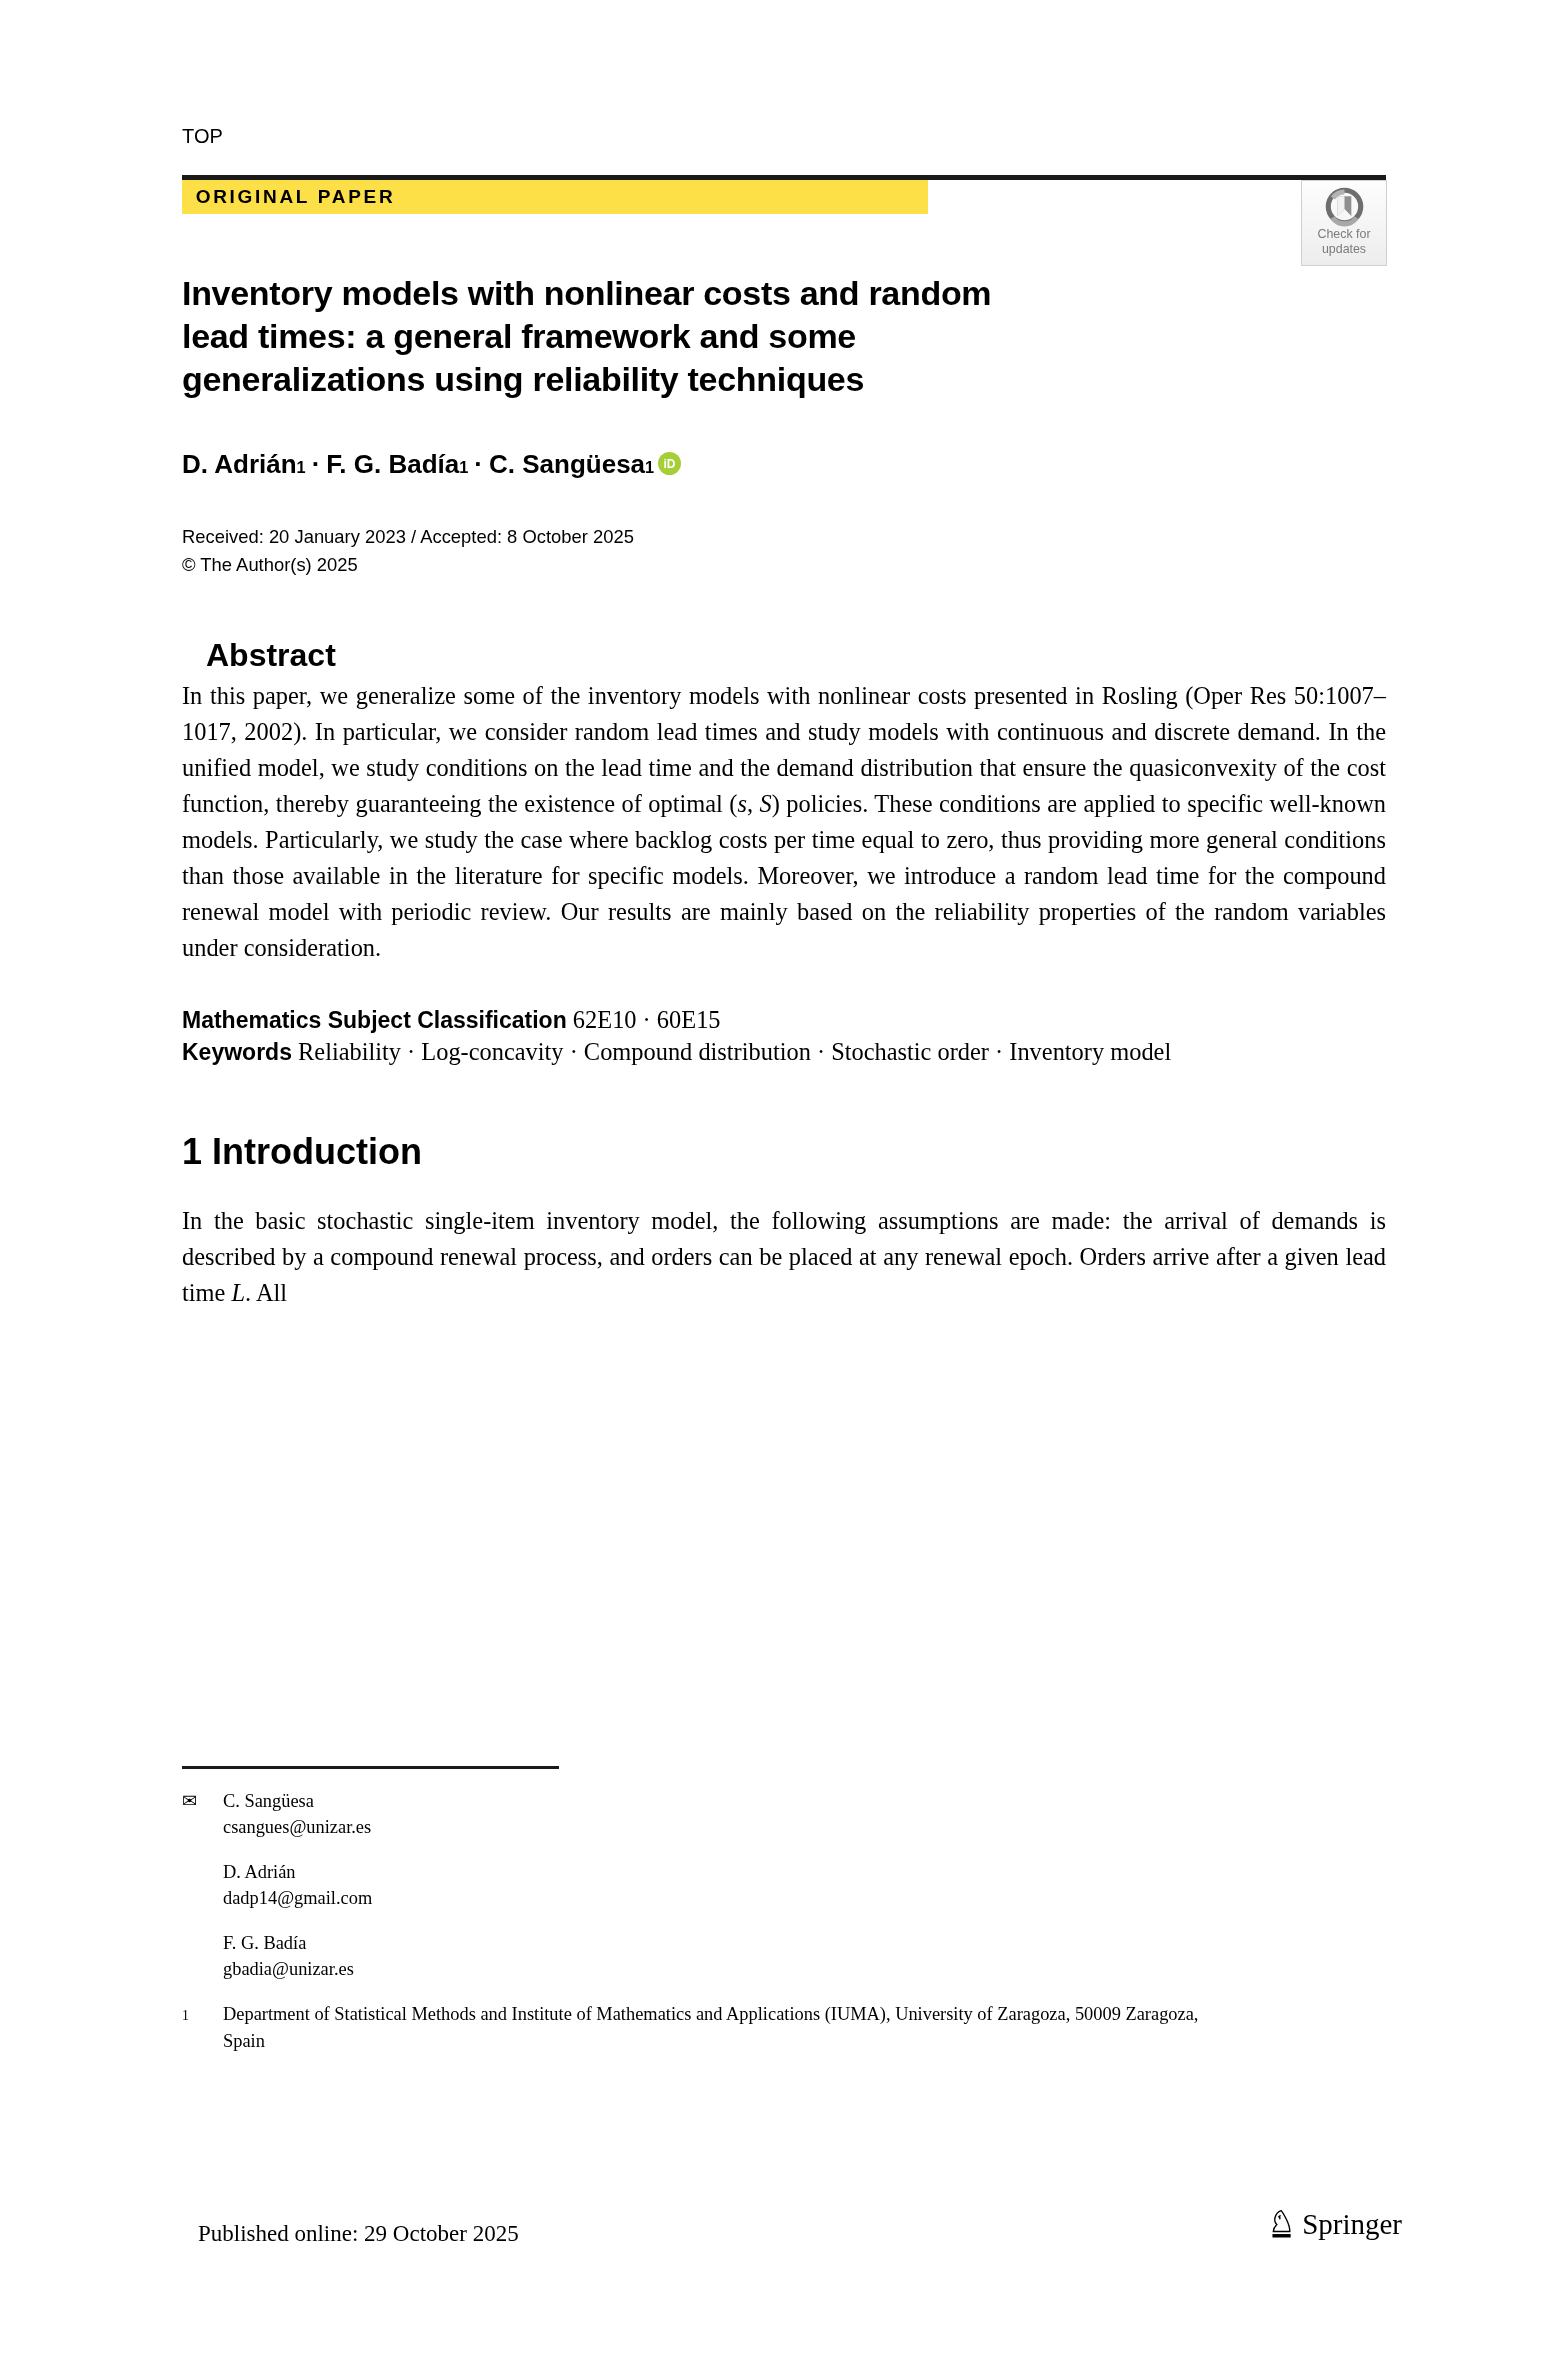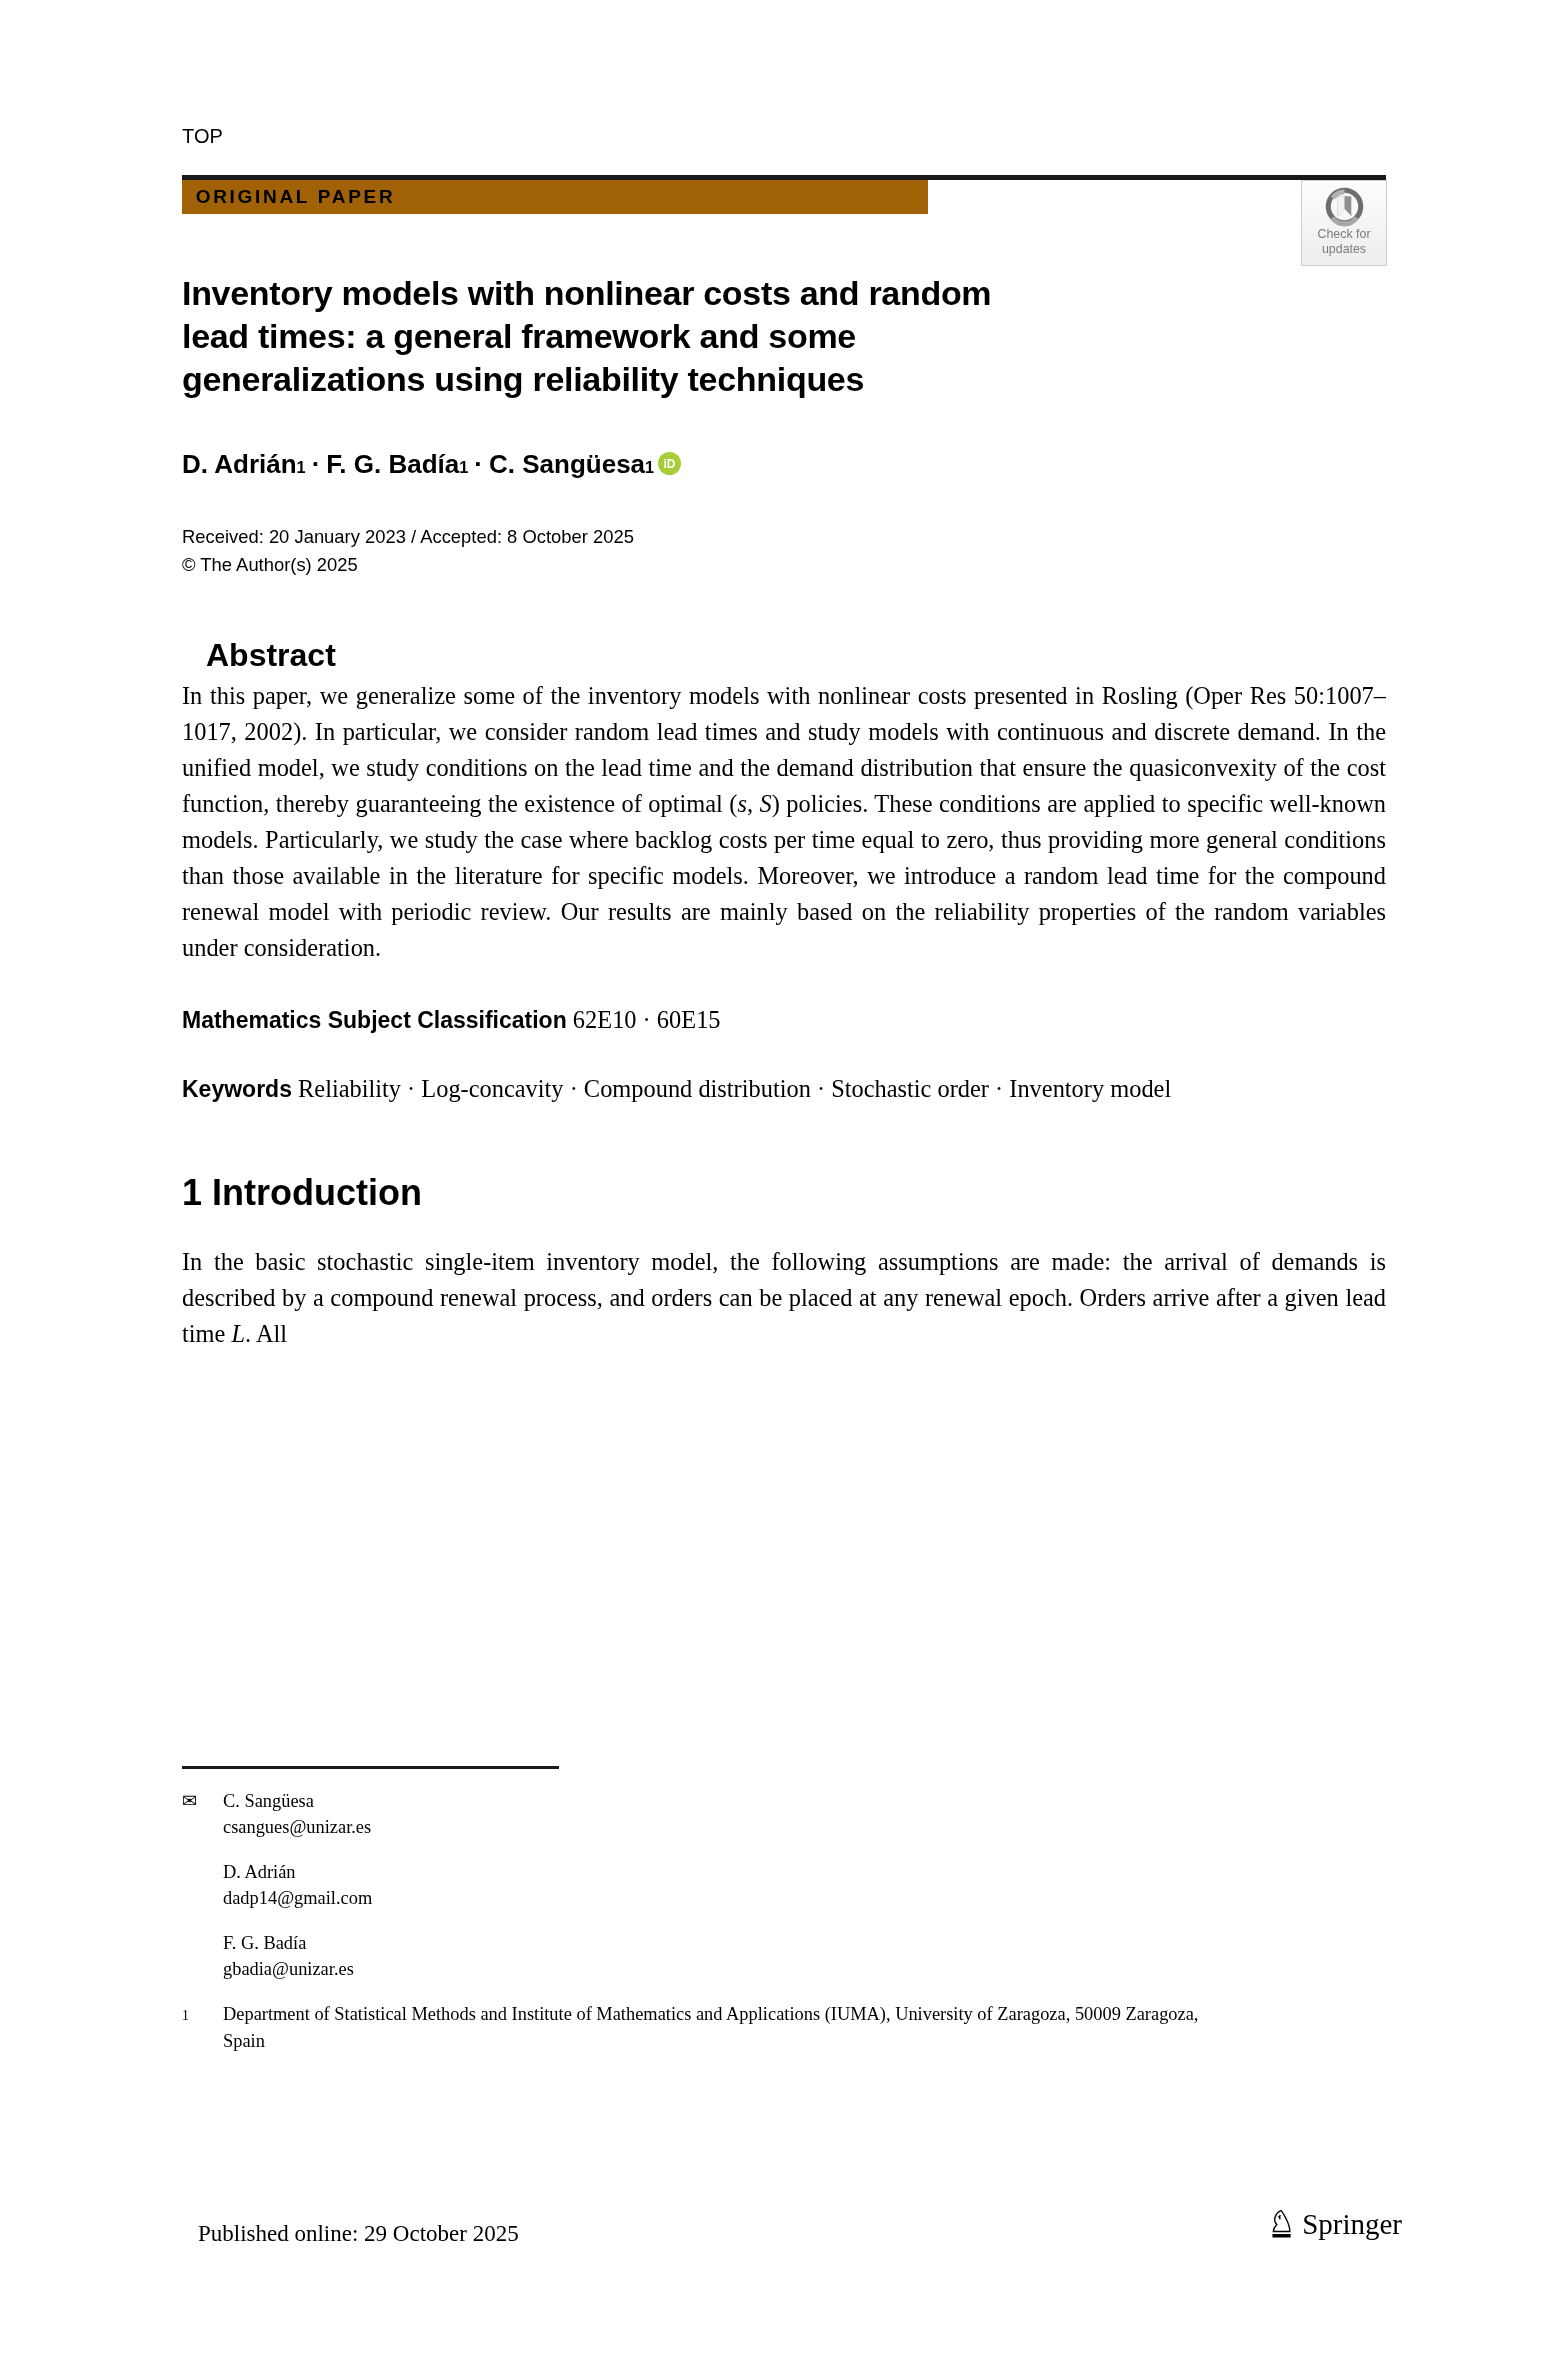"ORIGINAL PAPER" .banner { background: #a16207 -> #fde047 }
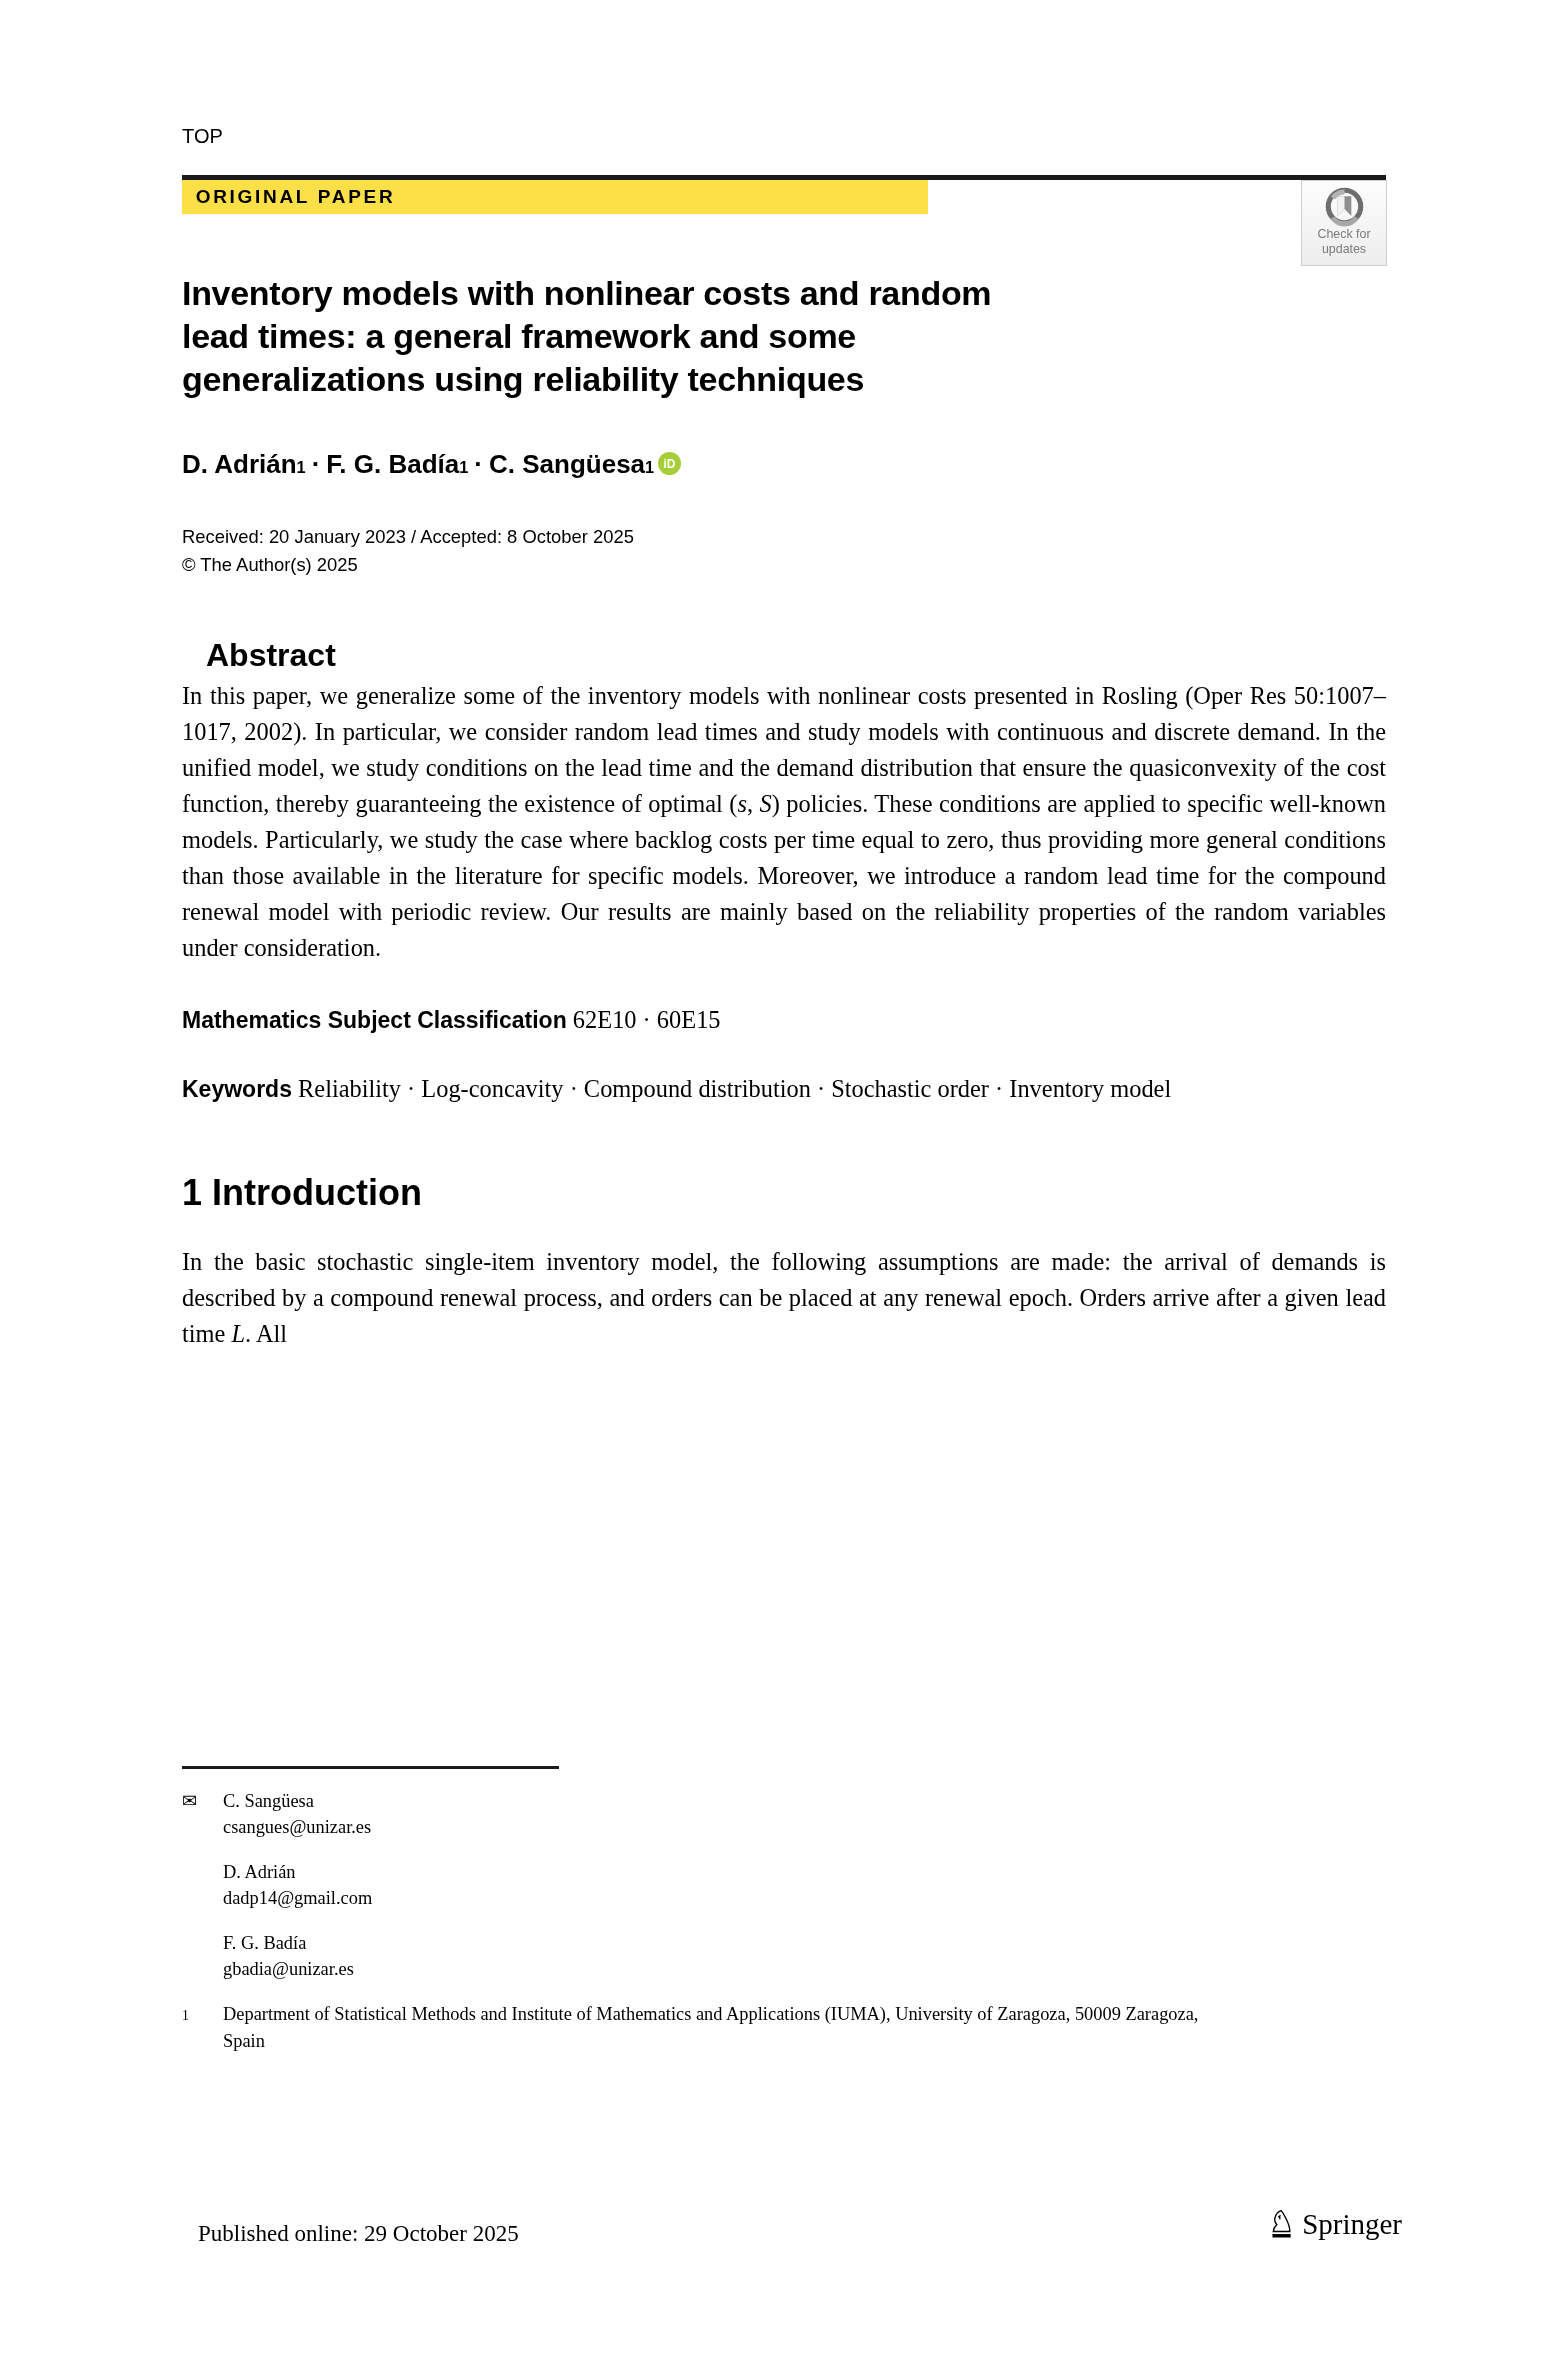"Keywords Reliability · Log-concavity ·" .keywords { line-height: 35px -> 28px; margin-top: 33px -> none }
